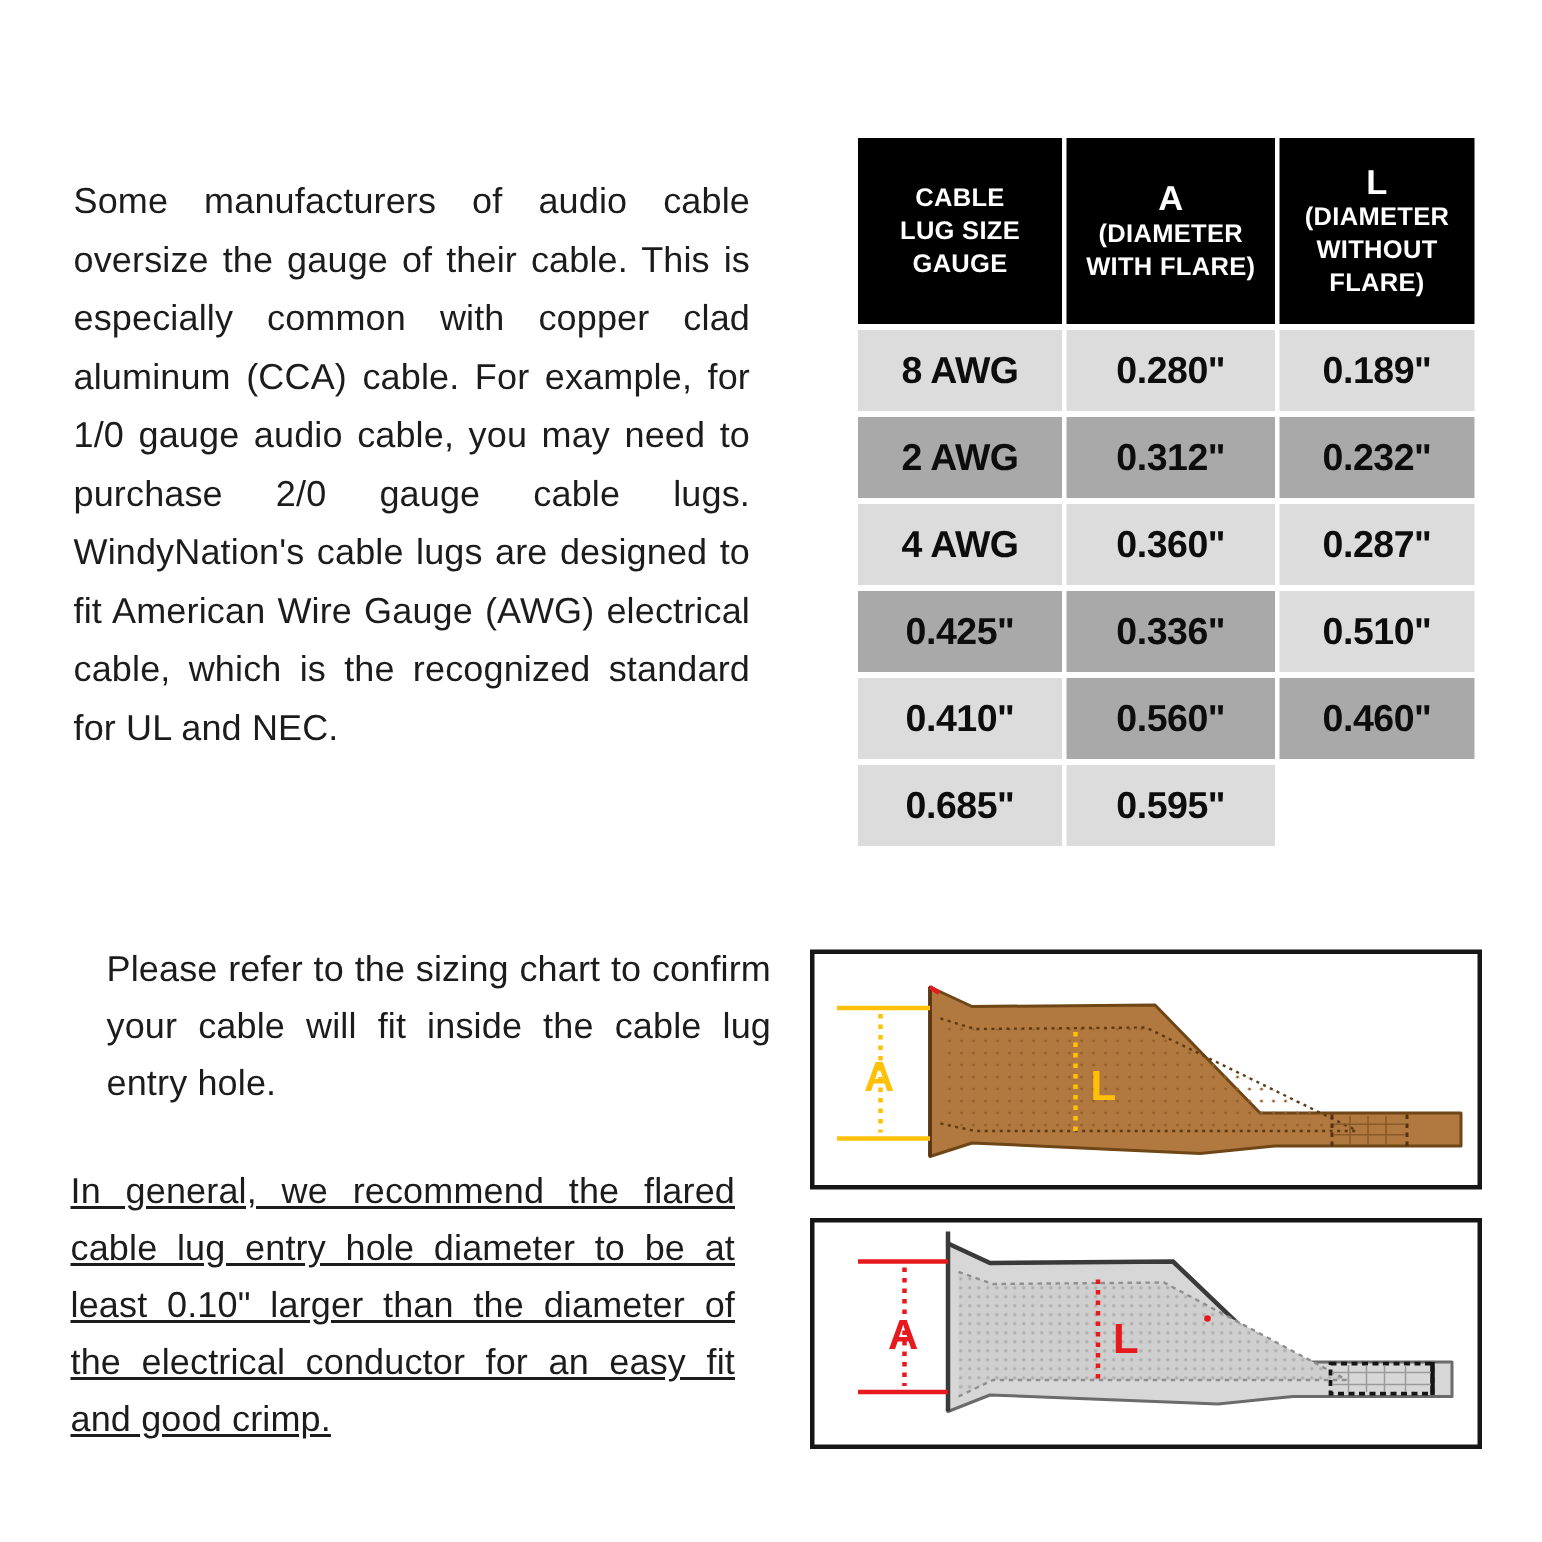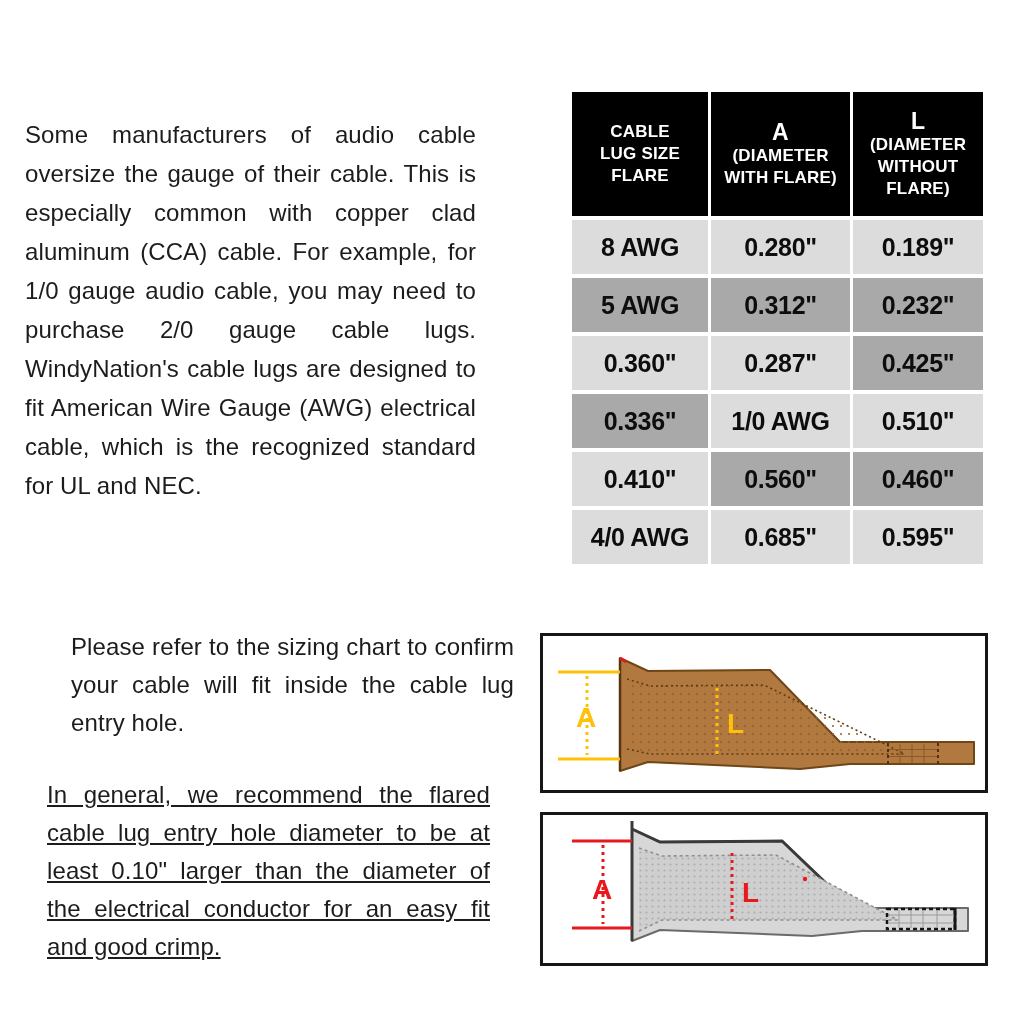"Some manufacturers of audio cable" #p1 { left: 25px -> 49px }
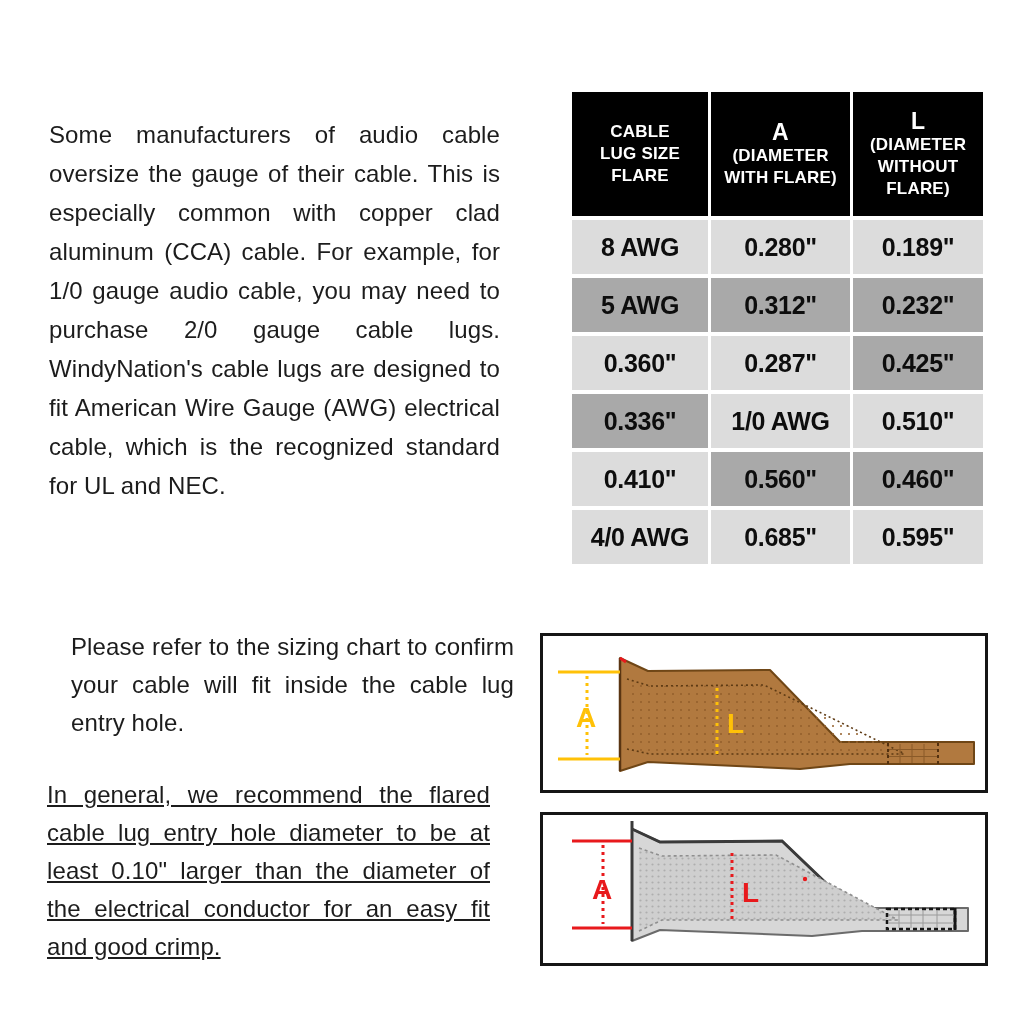"FLARE" span.hline { text: FLARE -> GAUGE }
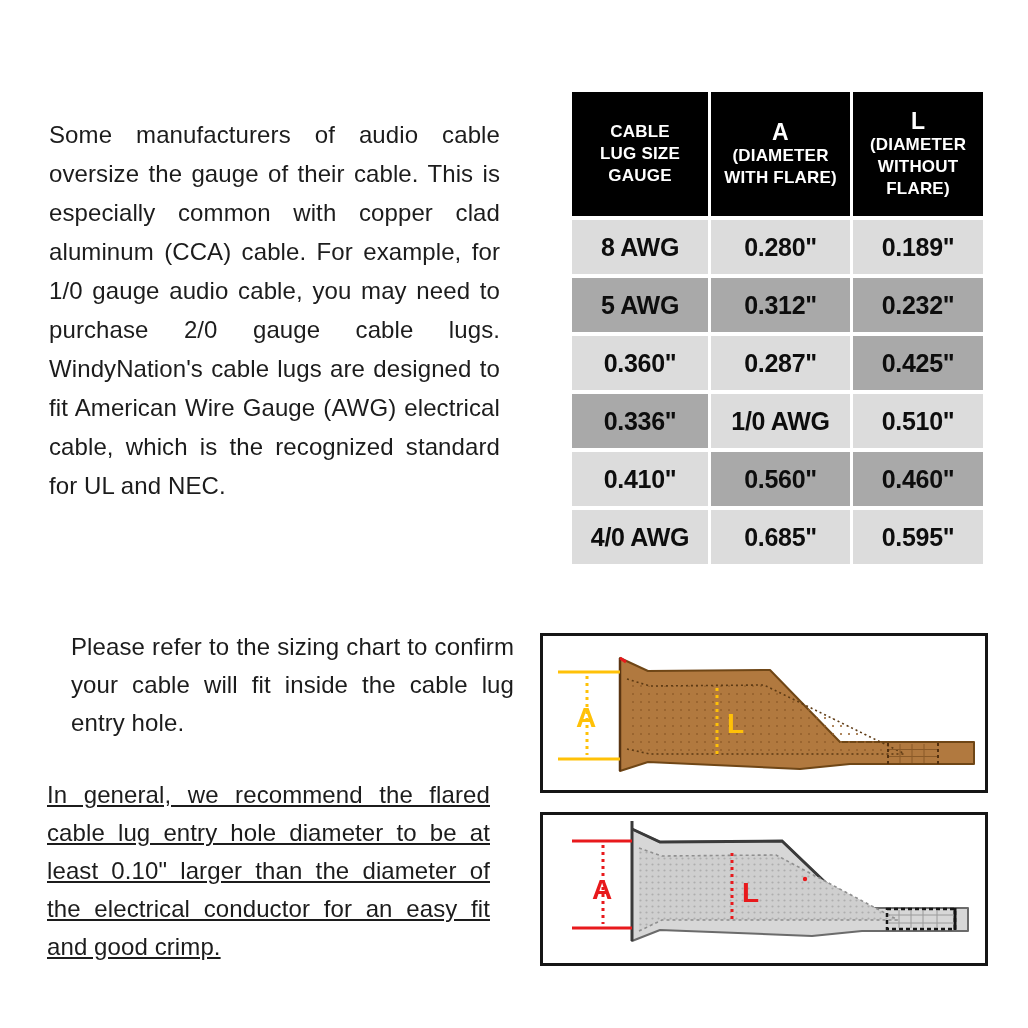"5 AWG" div.td { text: 5 -> 2 }
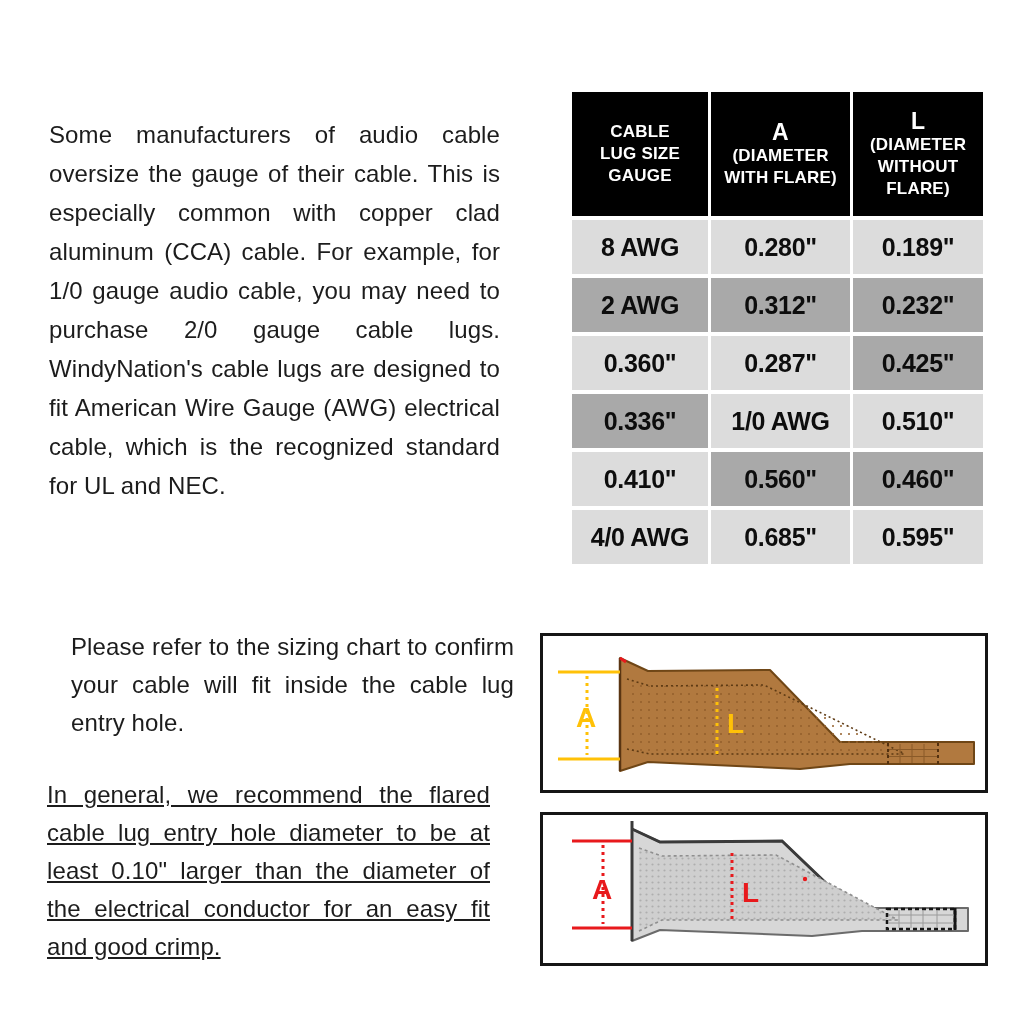"4 AWG" div.td { html: none -> <div>4 AWG</div> }
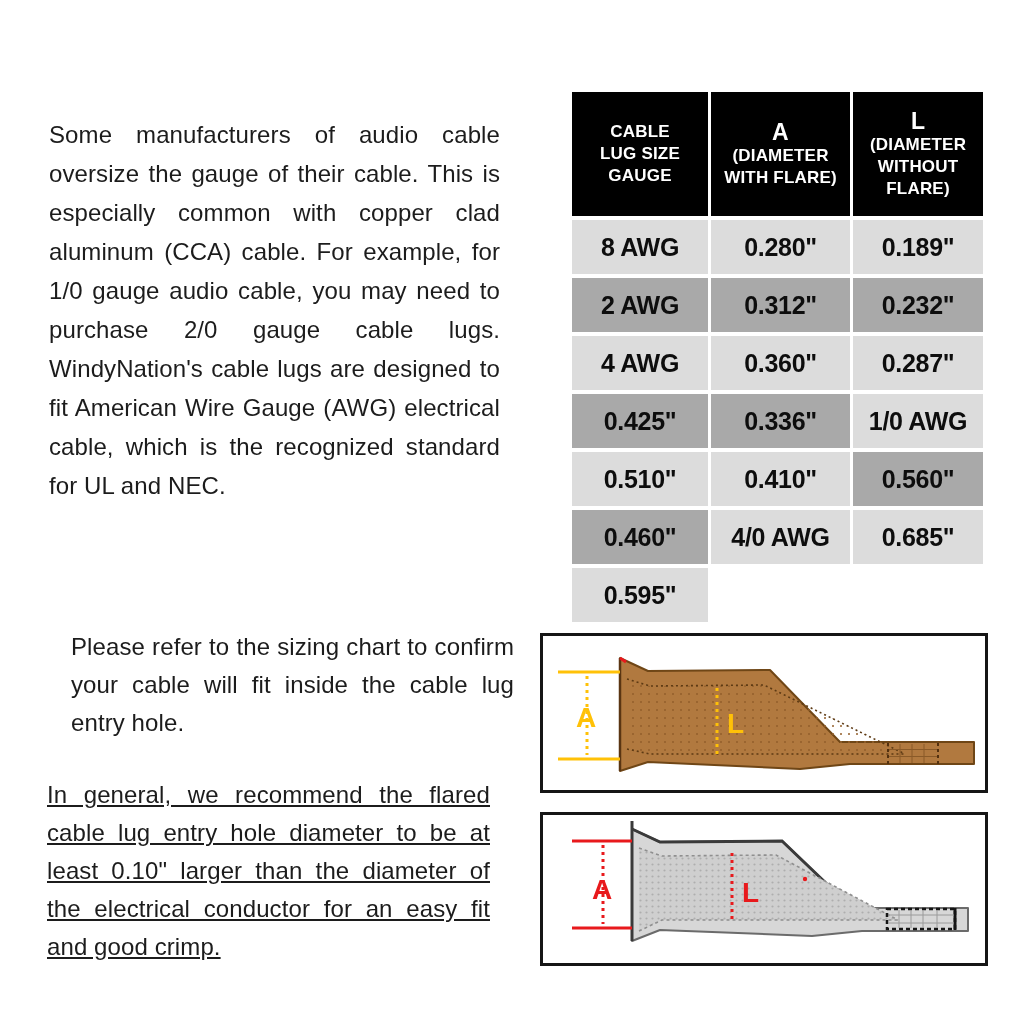"1/0 AWG" div.td { html: <div>1/0 AWG</div> -> none }
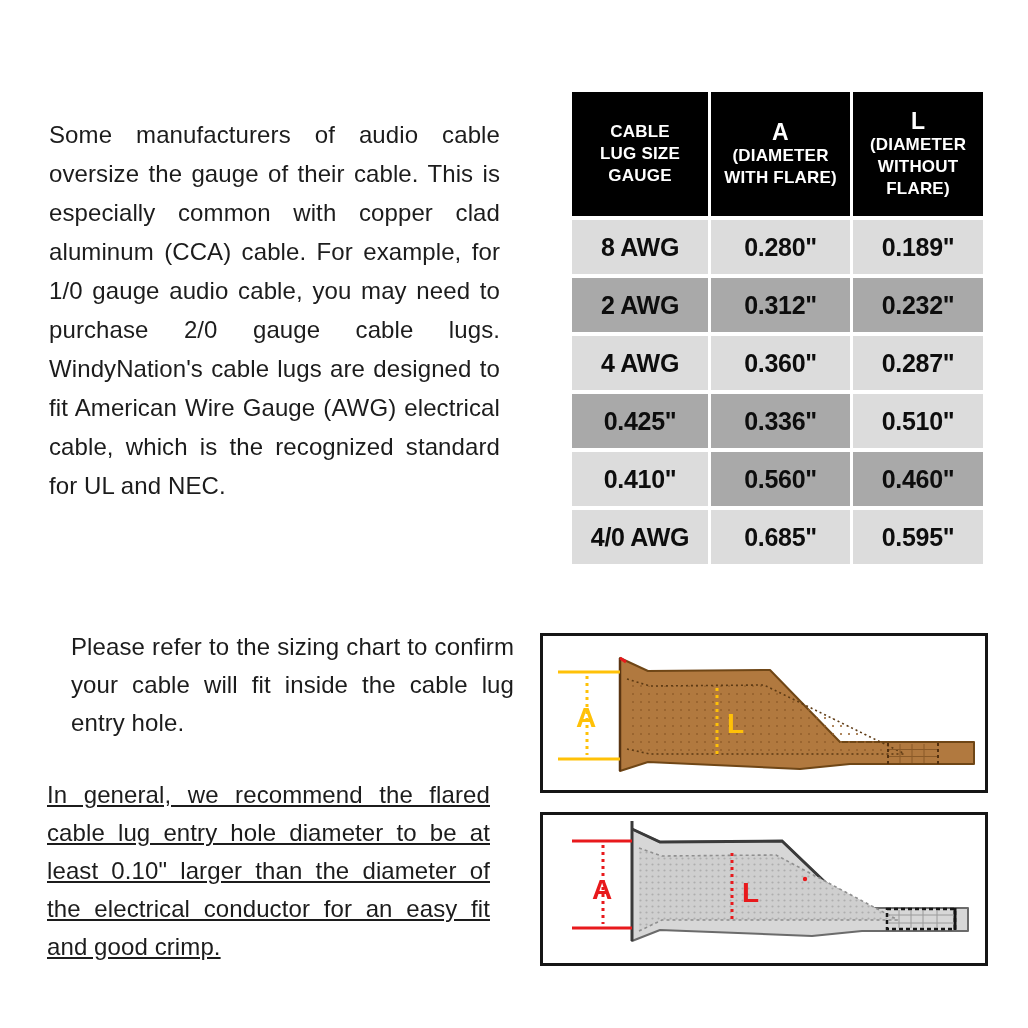"4/0 AWG" div.td { html: <div>4/0 AWG</div> -> none }
